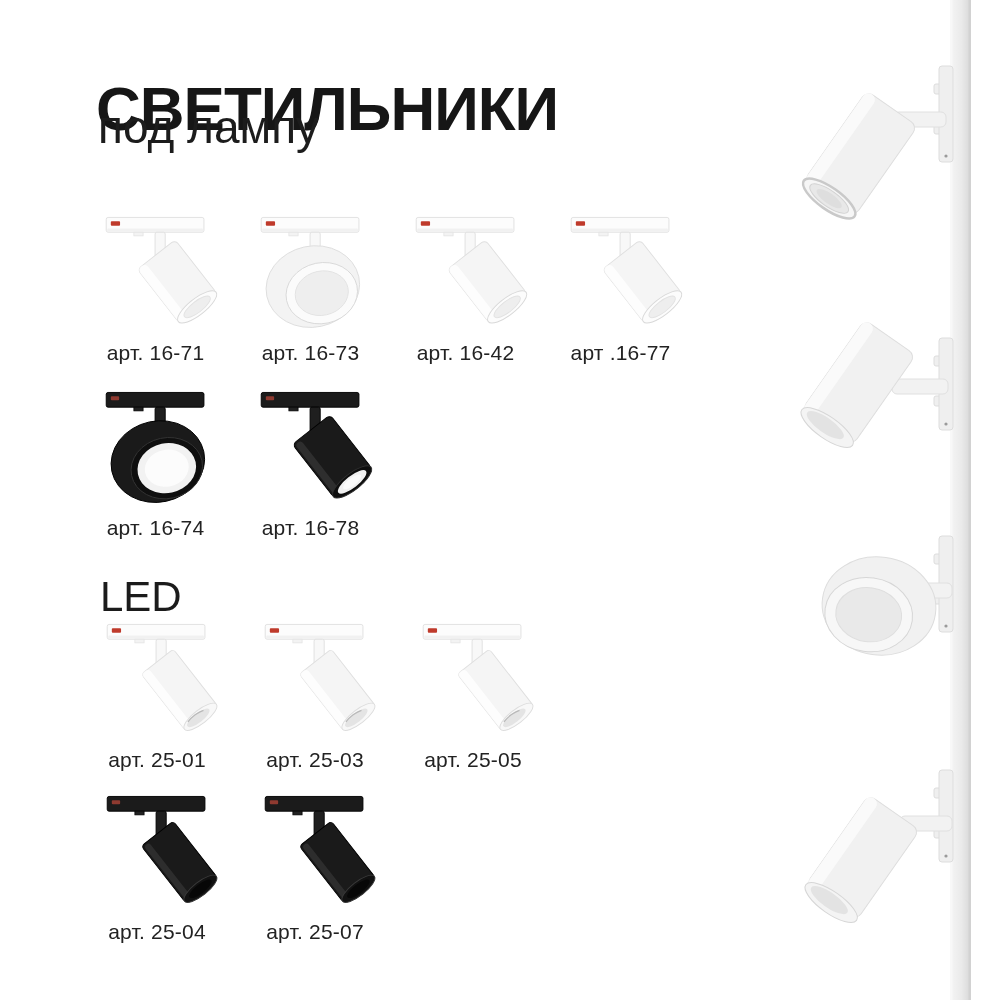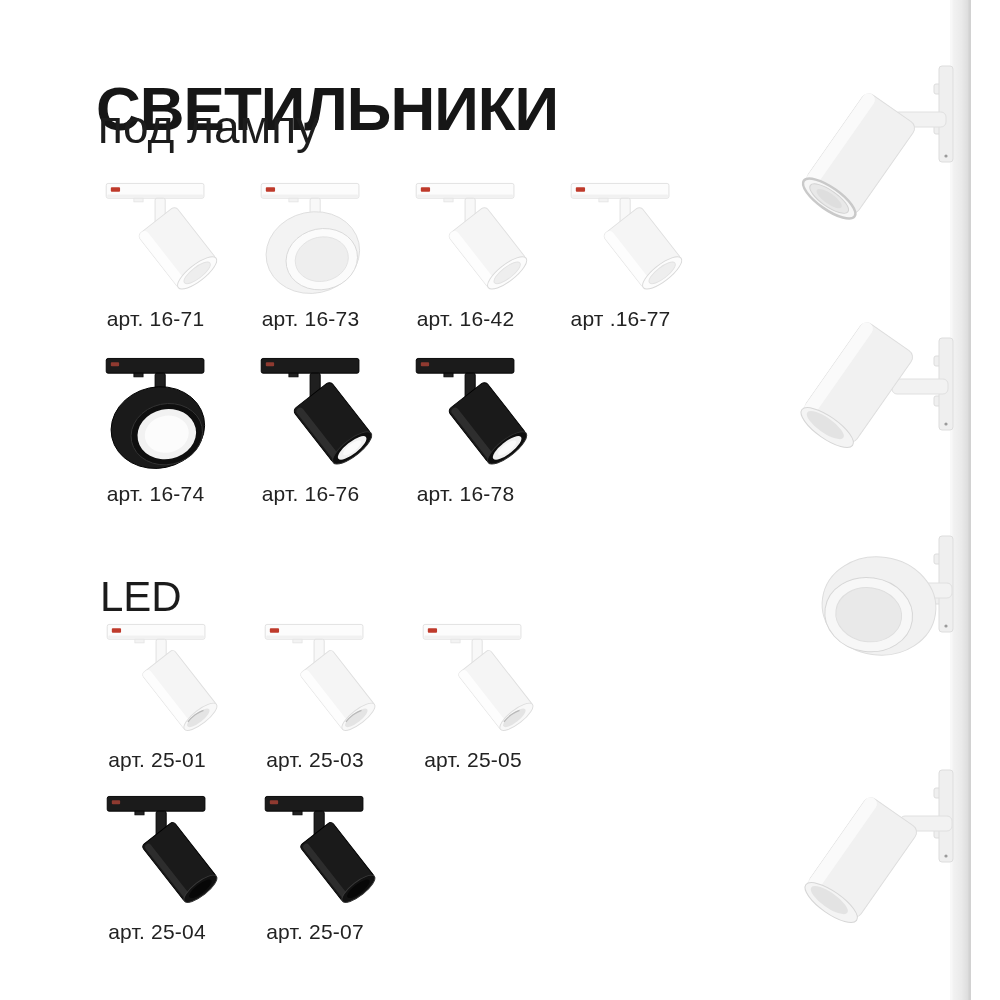"арт. 16-71" .grid-lamp { top: 177px -> 211px }
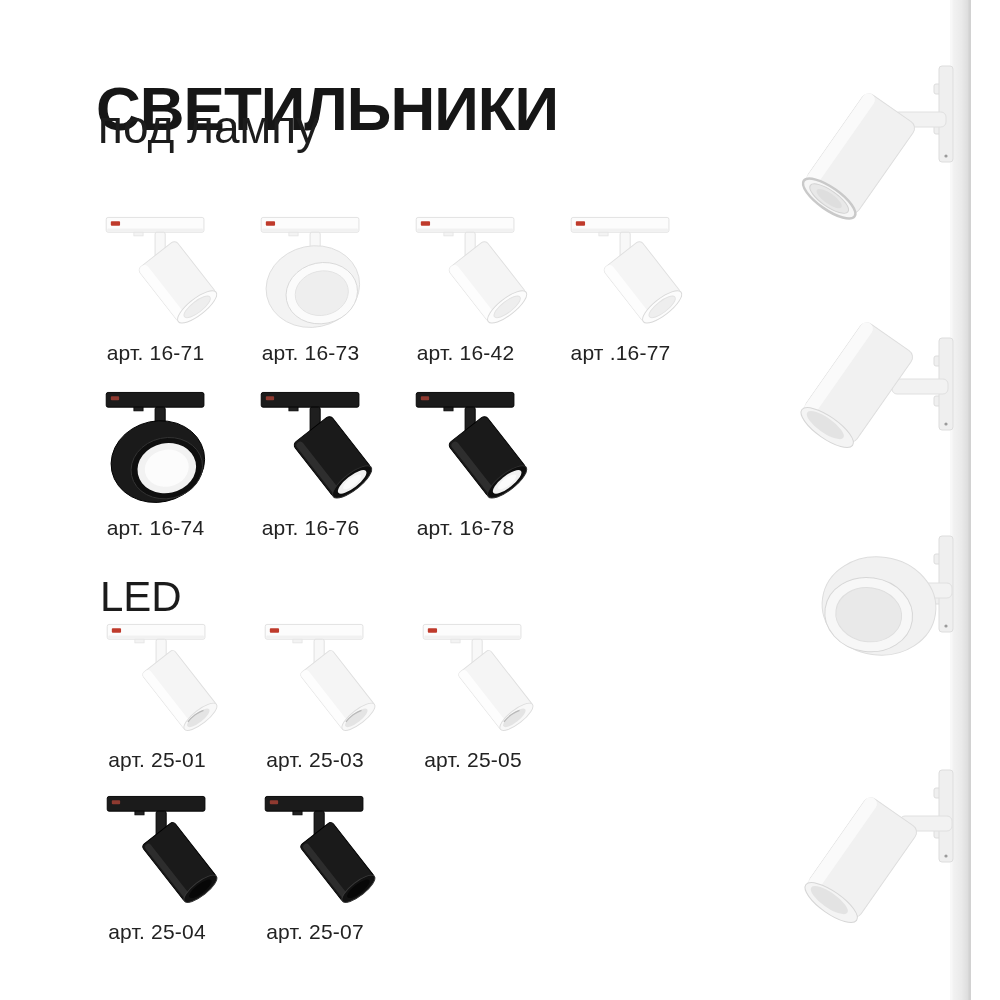"арт. 16-76" figure.product { html: <figure> <svg> <use></use> </svg> <figcaption>арт. 16-76</figcaption> </figure> -> none }
